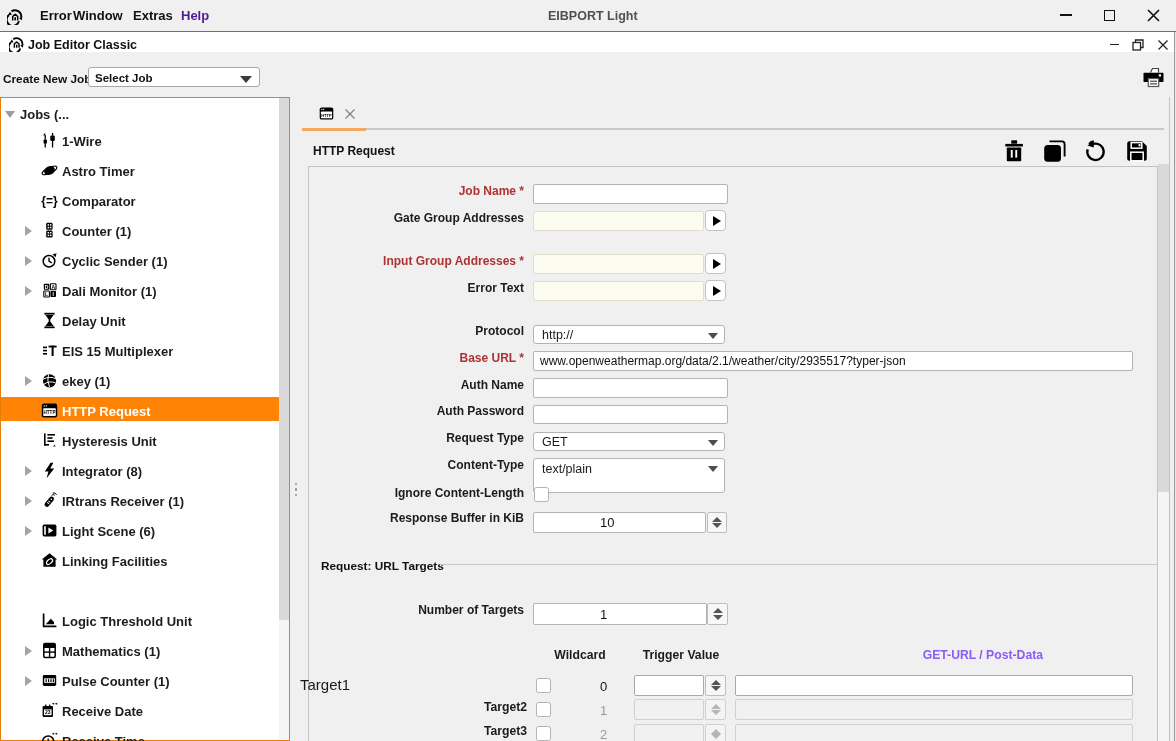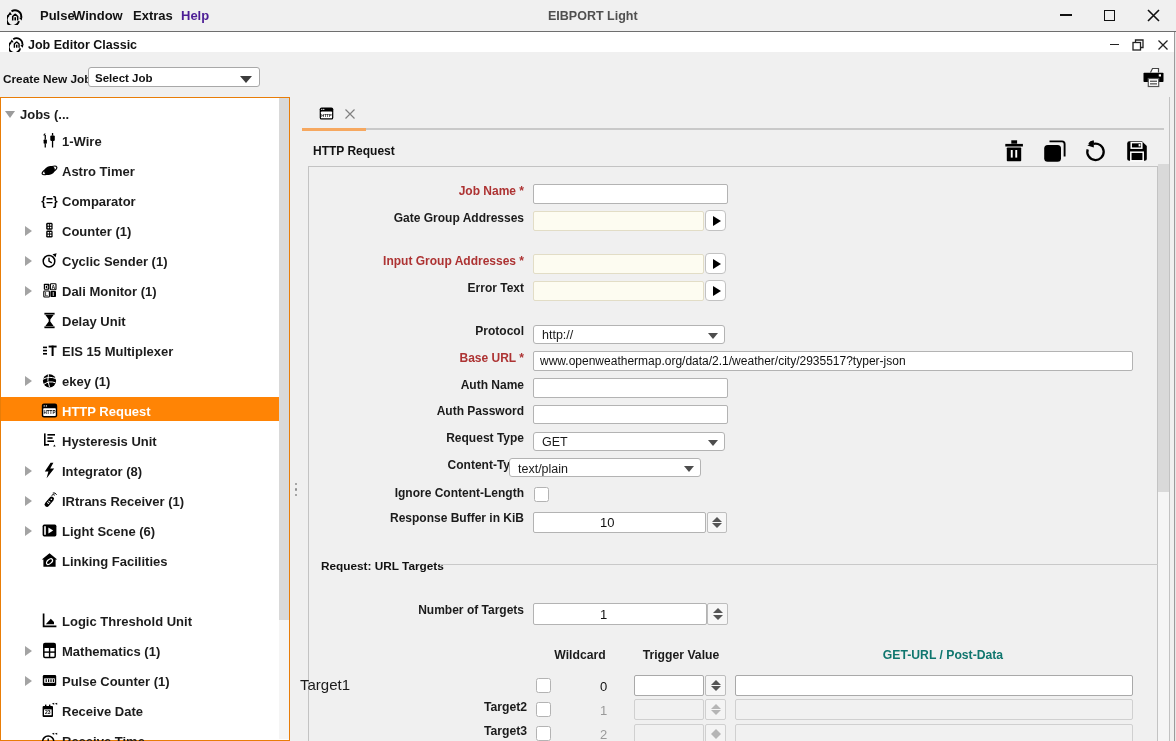"Pulse" div.abs { text: Pulse -> Error }
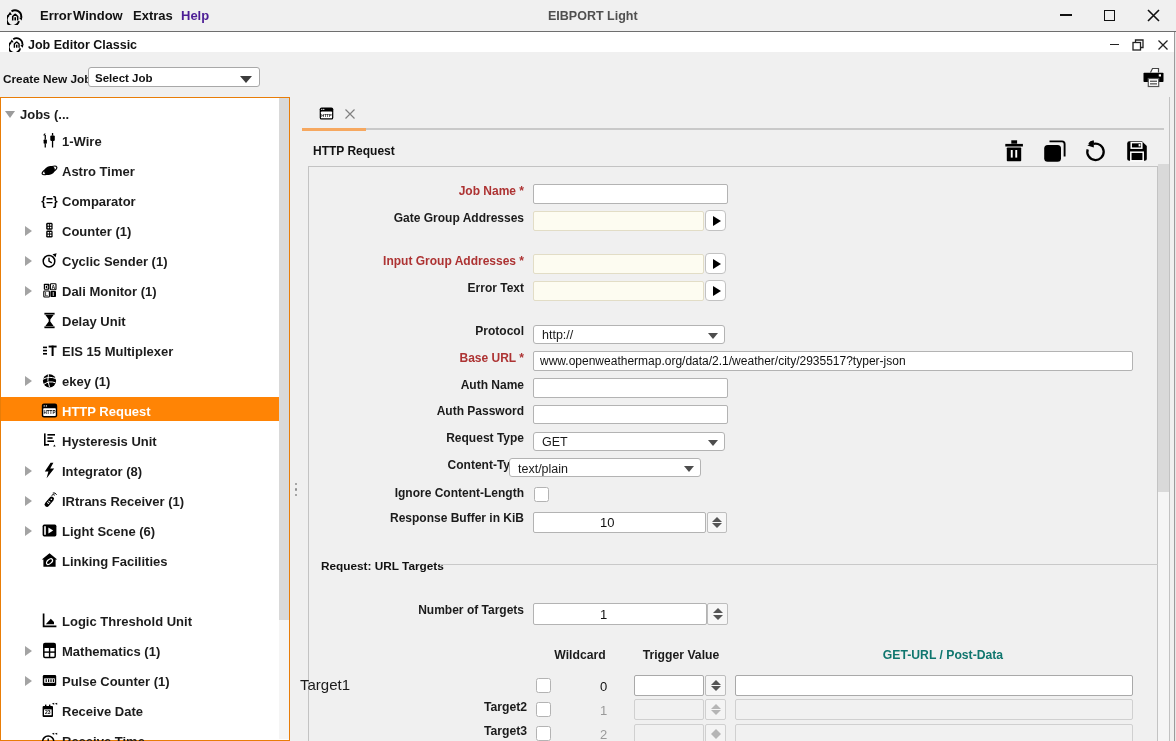"text/plain" div.combo { height: 19px -> 35px; left: 509px -> 533px }
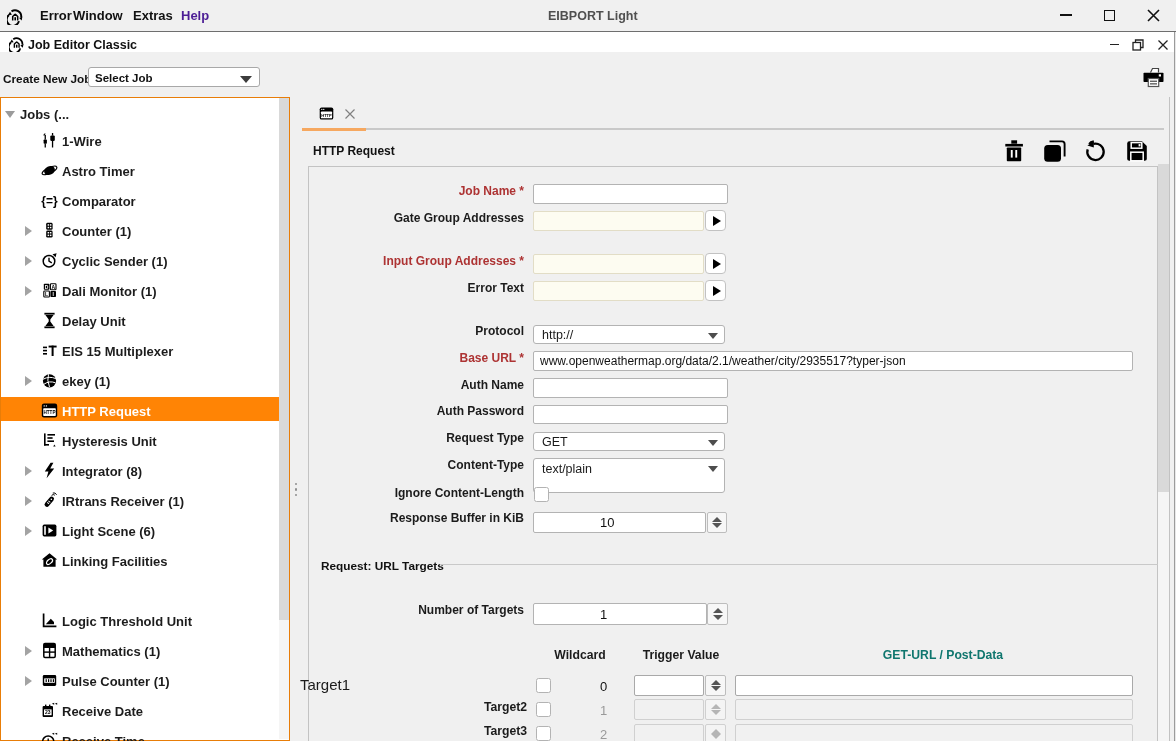"GET-URL / Post-Data" div.abs { color: #0f766e -> #8b5cf6; text-align: center -> right }
